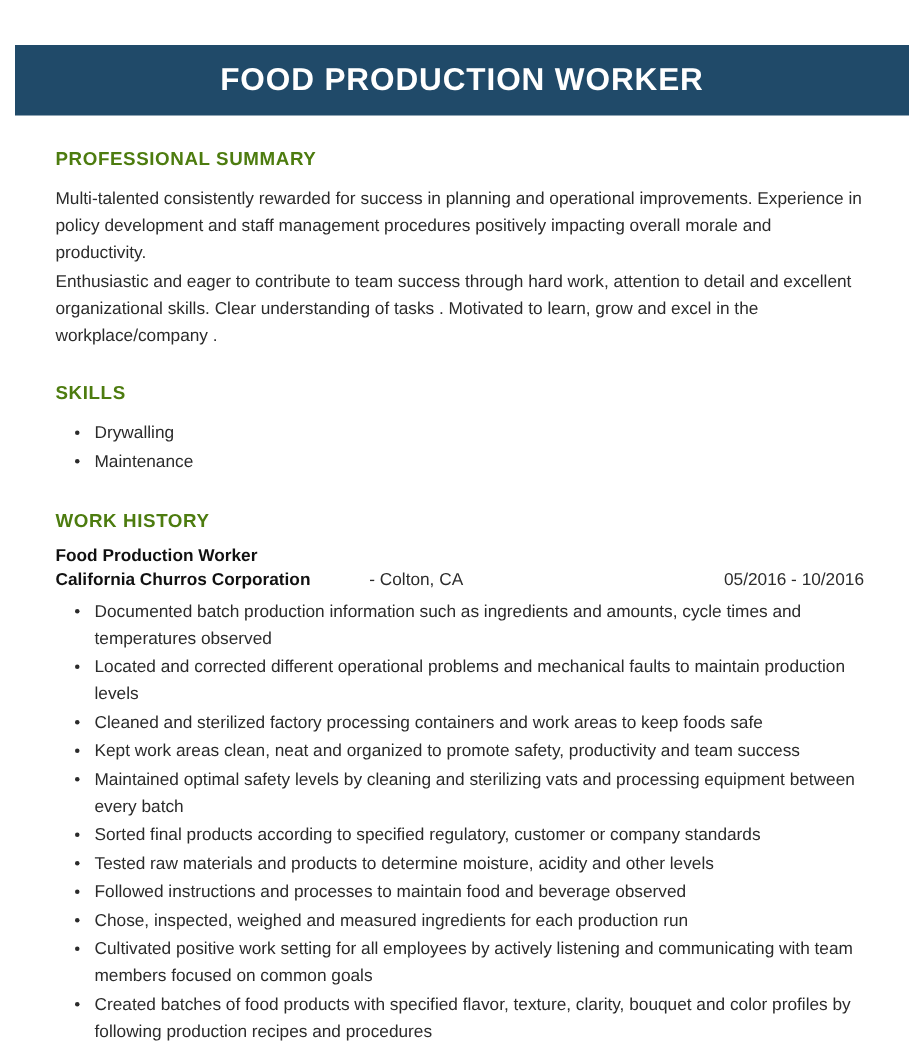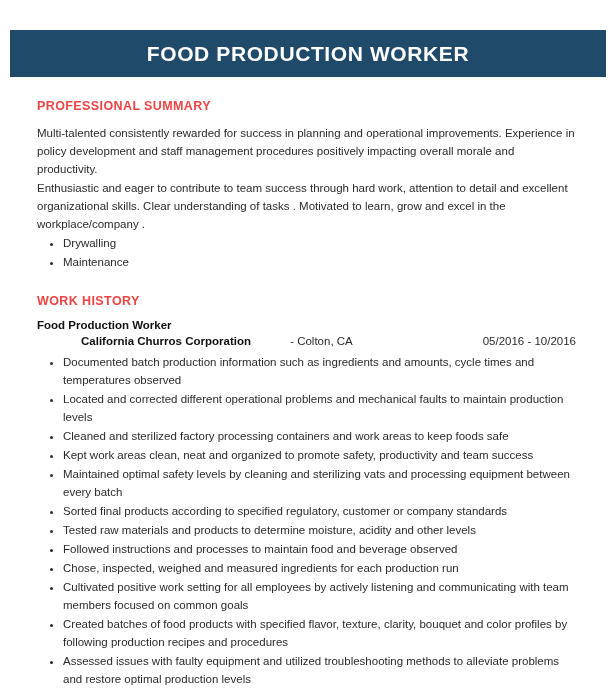"PROFESSIONAL SUMMARY" .section-heading { color: #ef4444 -> #4d7c0f }
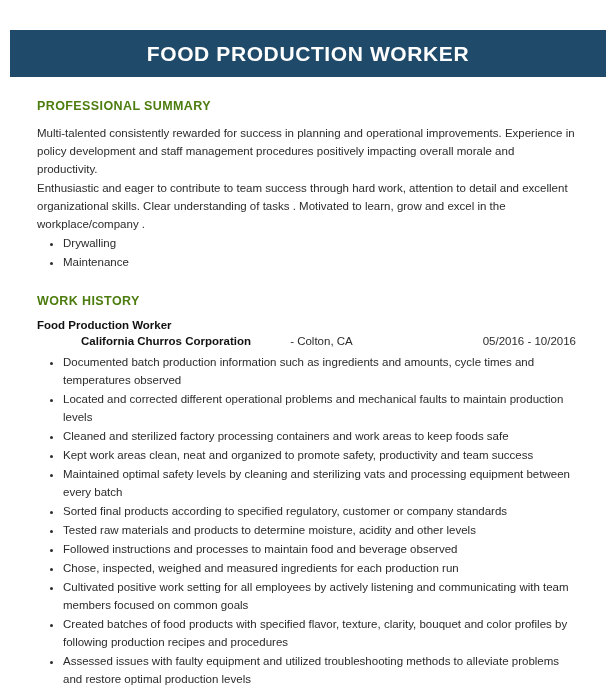"SKILLS" h2.section-heading { html: none -> <h2>SKILLS</h2> }
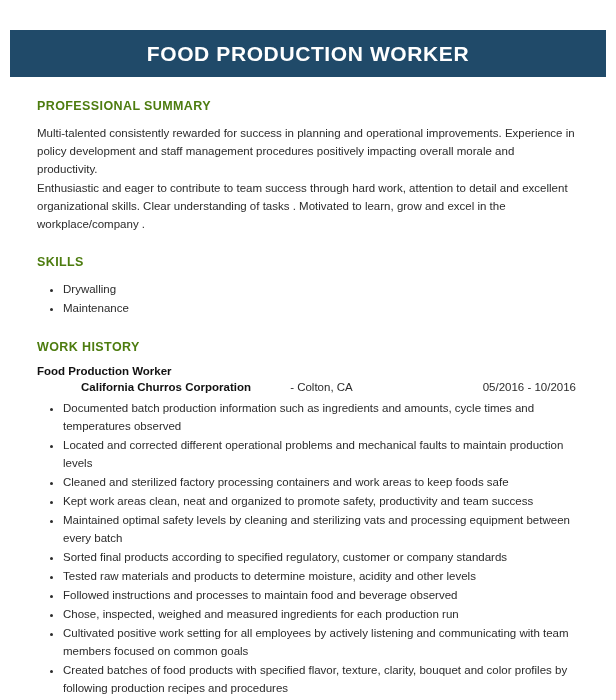"California Churros Corporation" .company-name { margin-left: 44px -> none }
